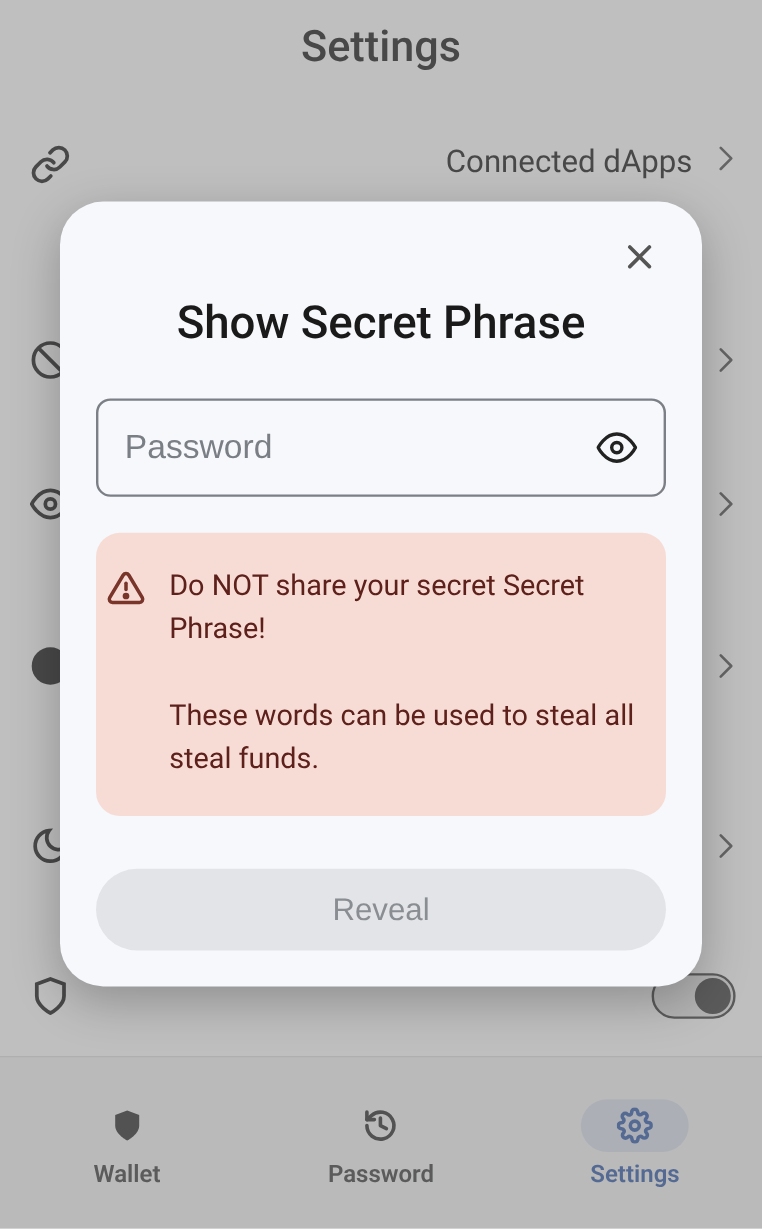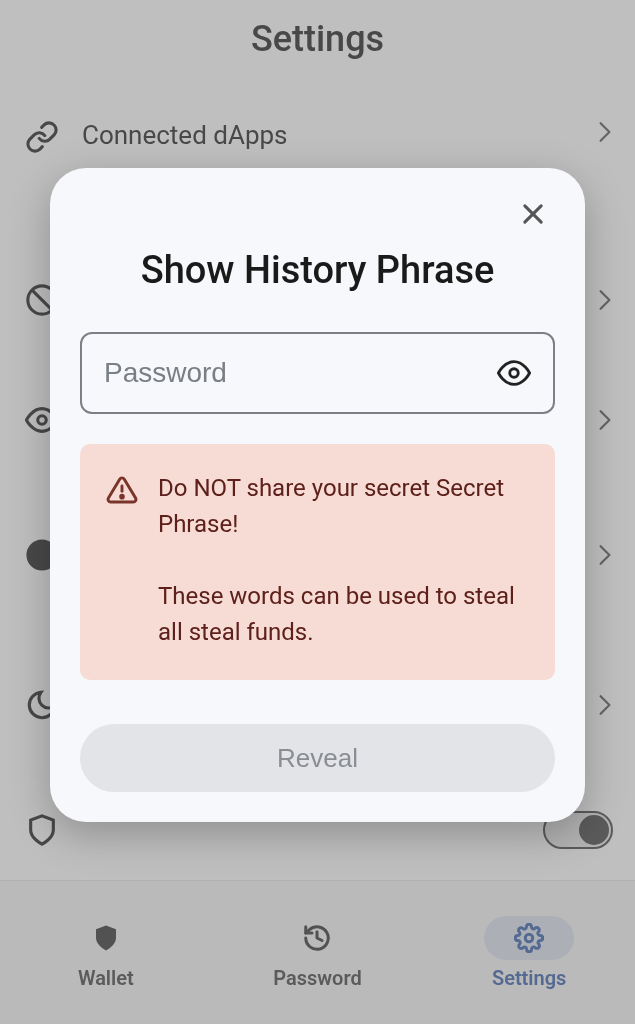"Connected dApps" .settings-item .label { text-align: none -> right }
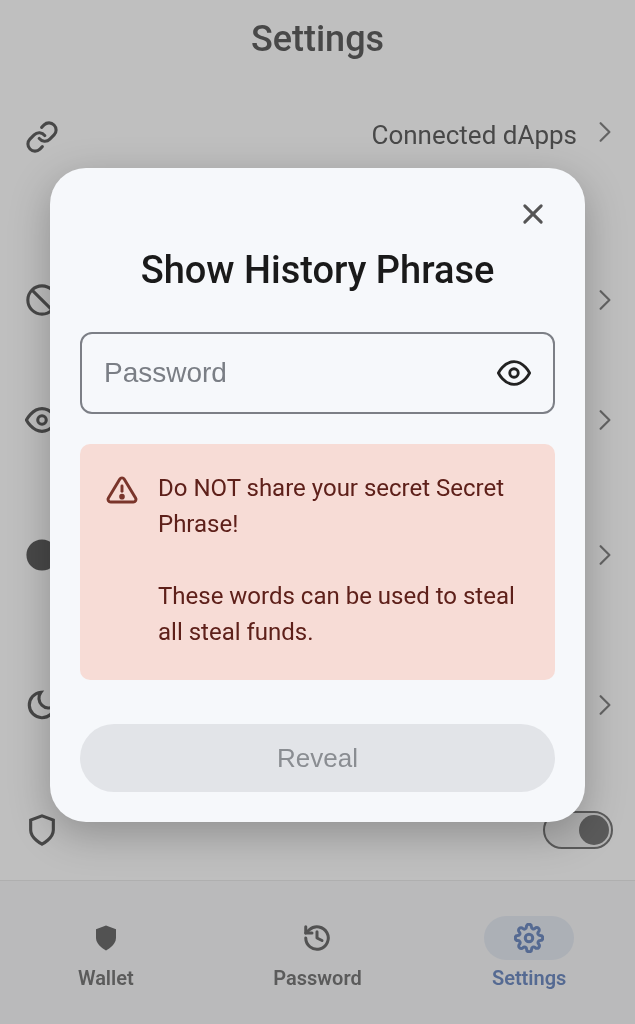"Show History Phrase" div.modal-title { text: History -> Secret }
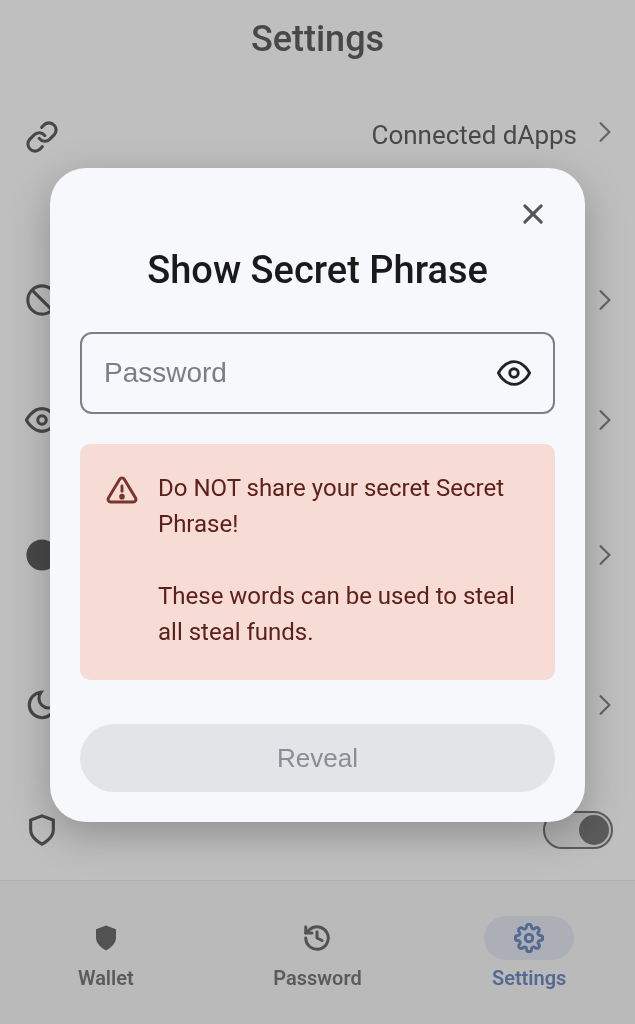"Do NOT share your secret" .warning-box { border-radius: 10px -> 20px; padding: 26px 26px 30px 26px -> 26px 26px 30px 9px }
